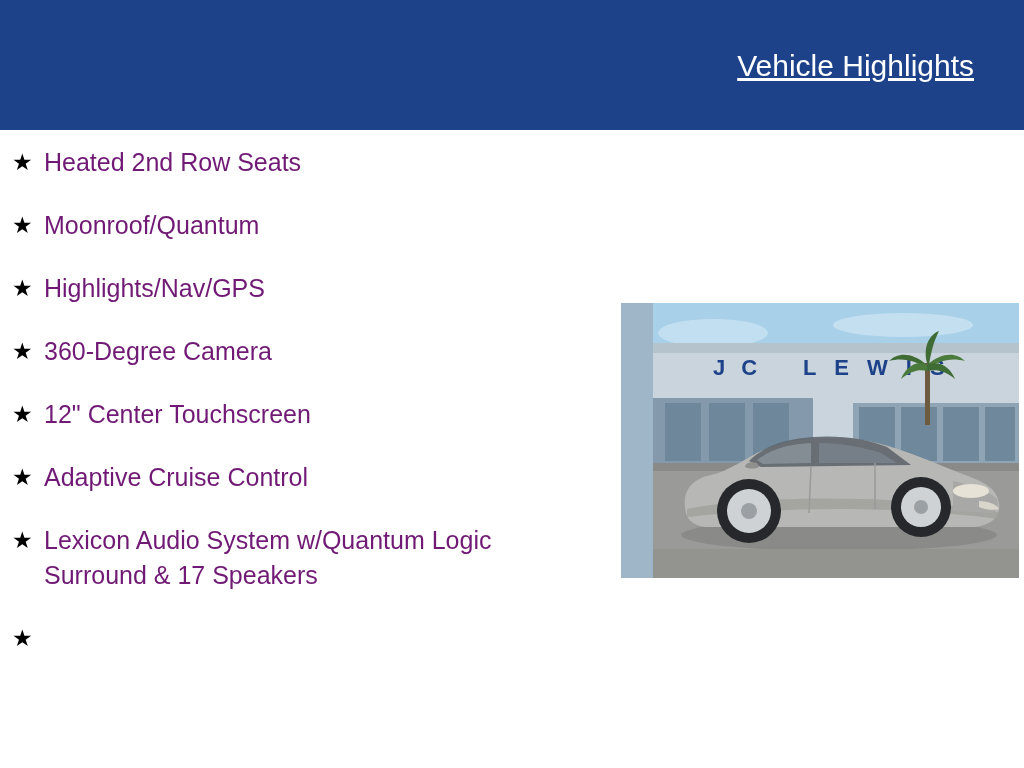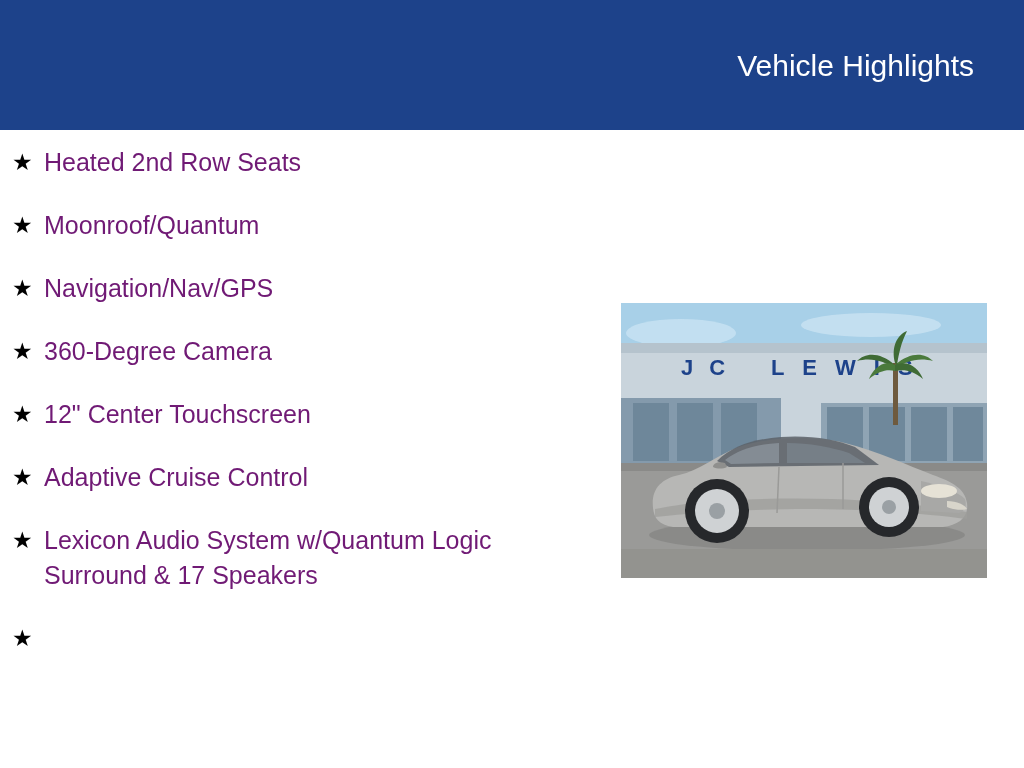"Vehicle Highlights" .header-title { text-decoration: none -> underline }
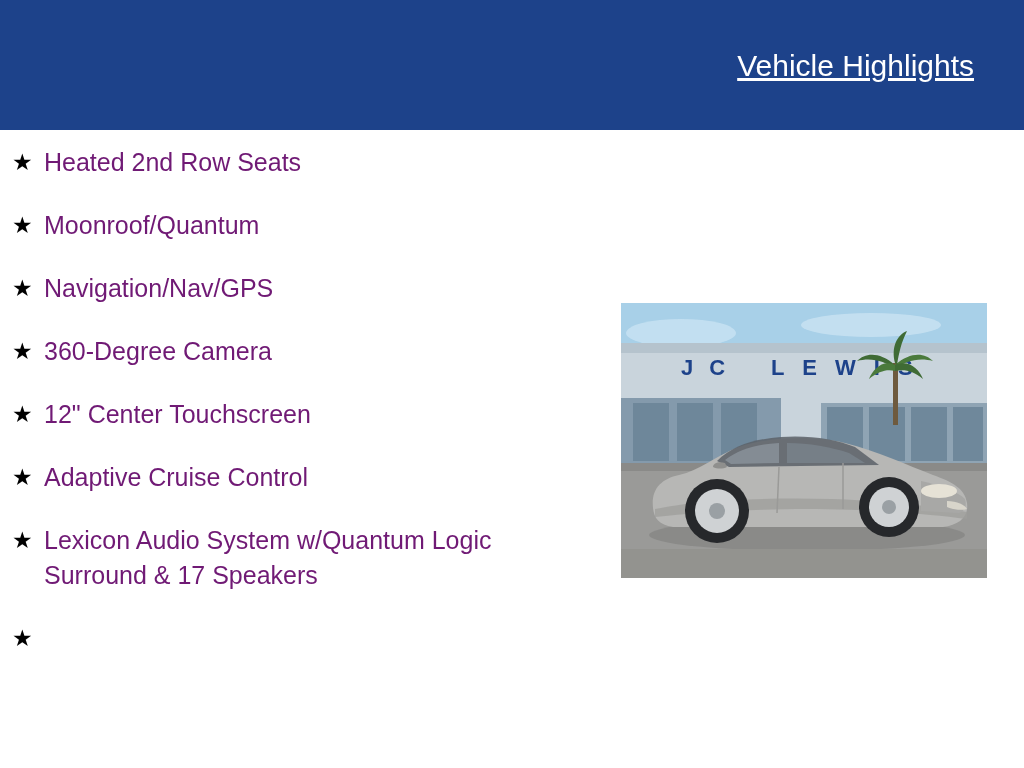"Navigation/Nav/GPS" span.highlight-text { text: Navigation/Nav/GPS -> Highlights/Nav/GPS }
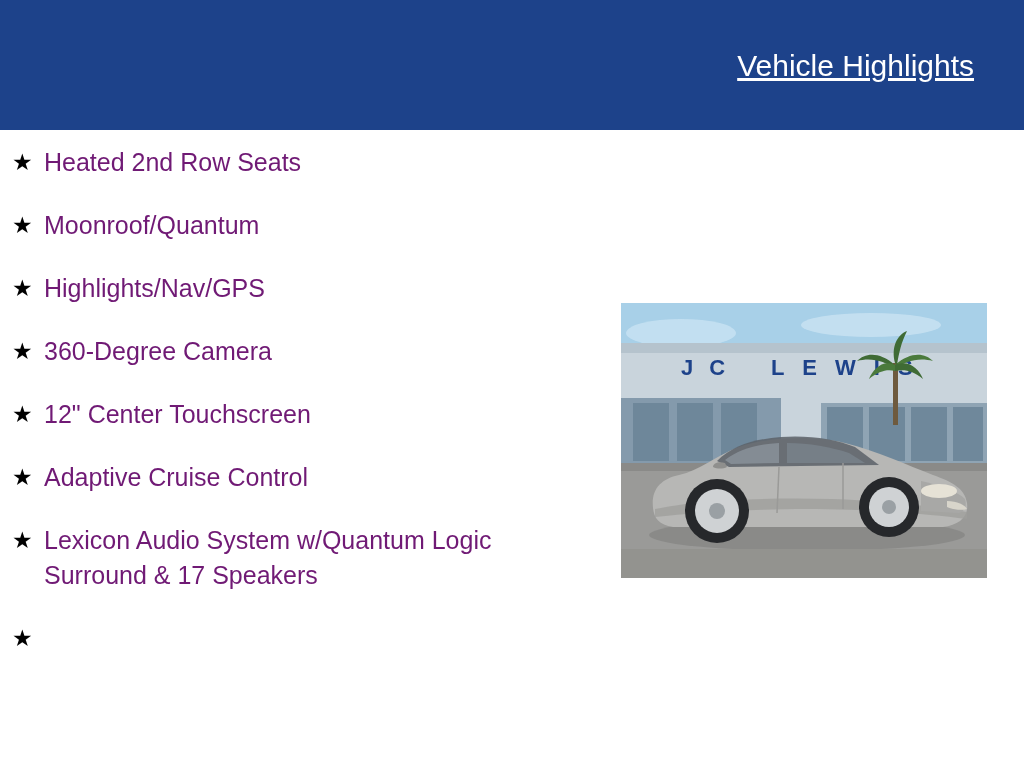"J C" .vehicle-photo { padding-left: none -> 32px }
